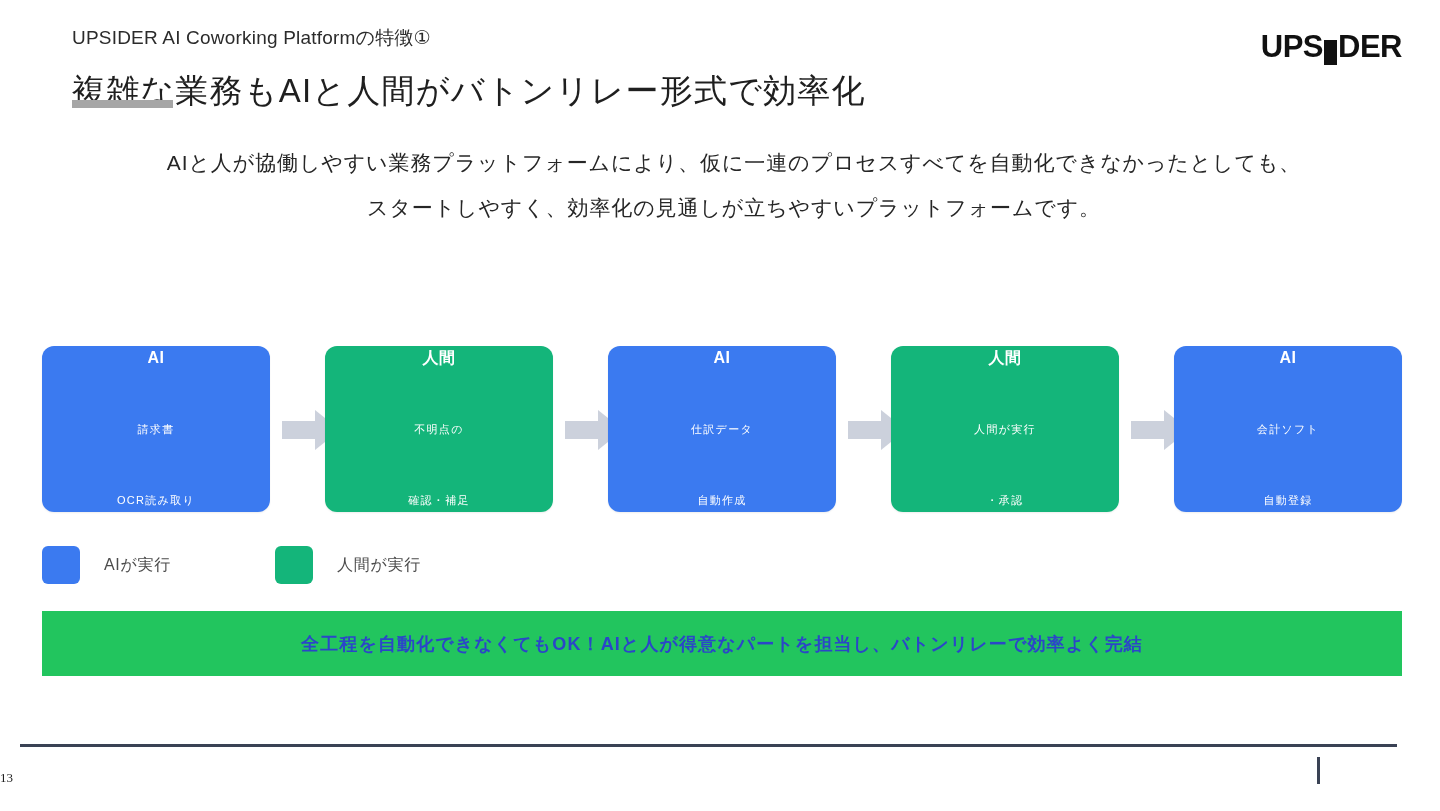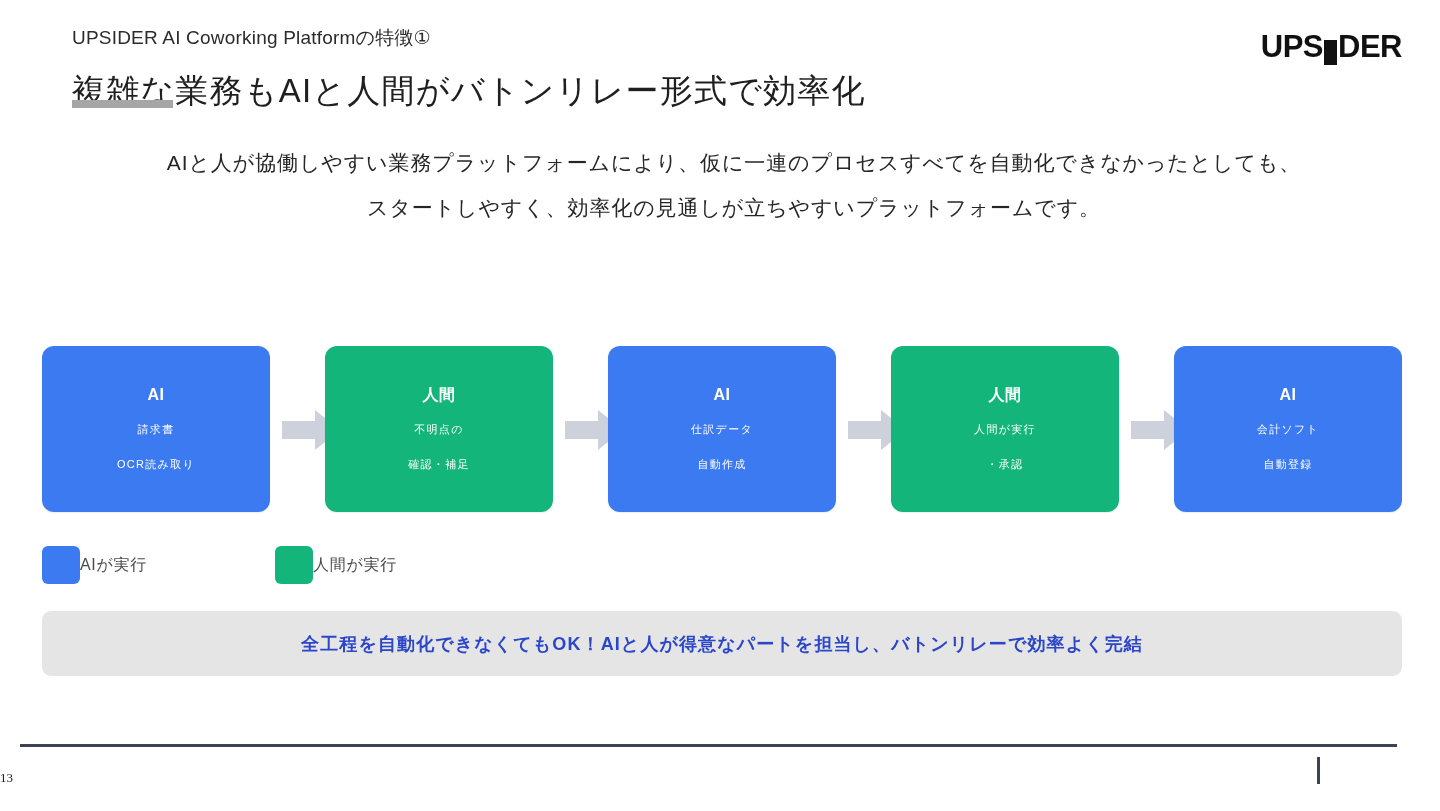"AI" .flow-step { justify-content: center -> space-between }
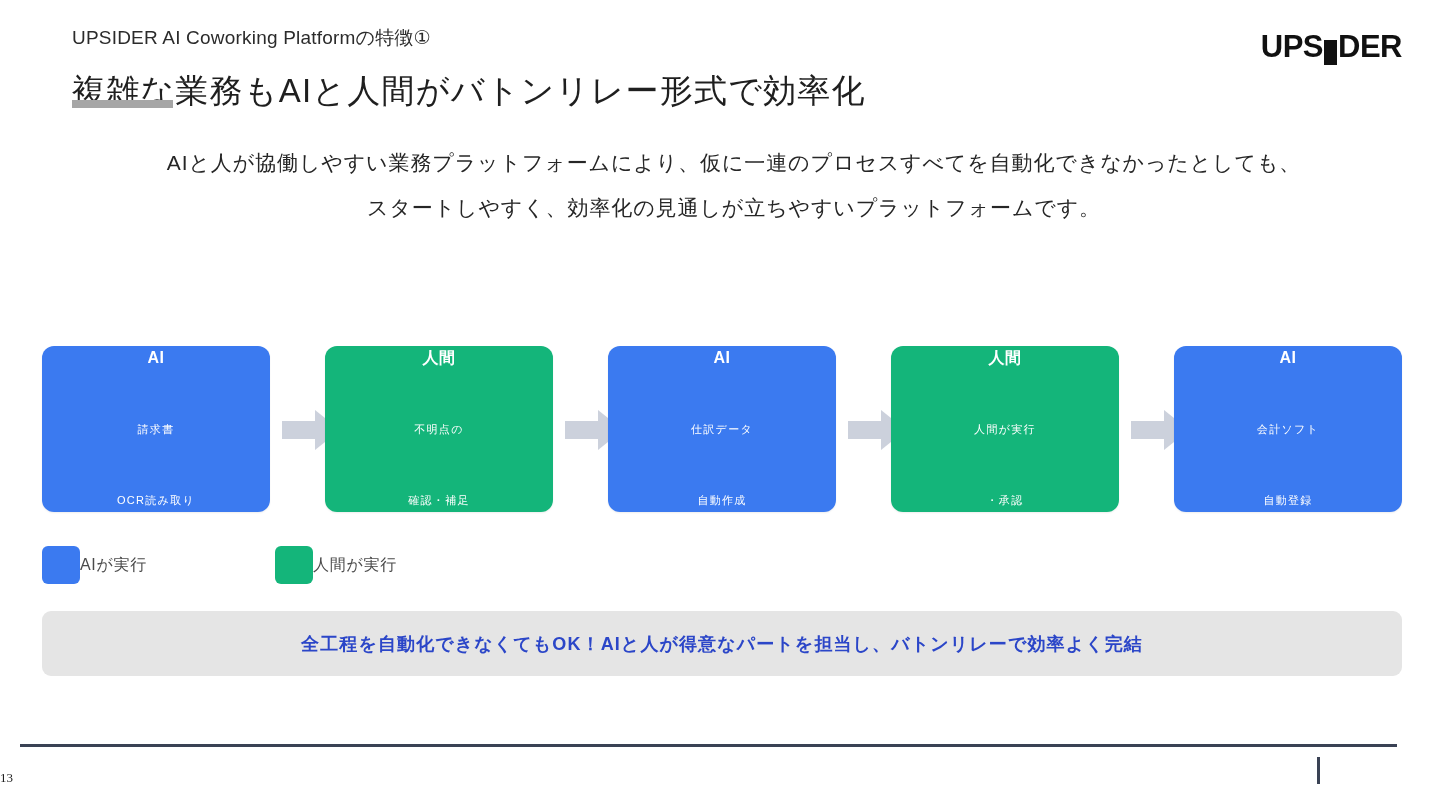"AIが実行" .legend-item { gap: 0 -> 24px }
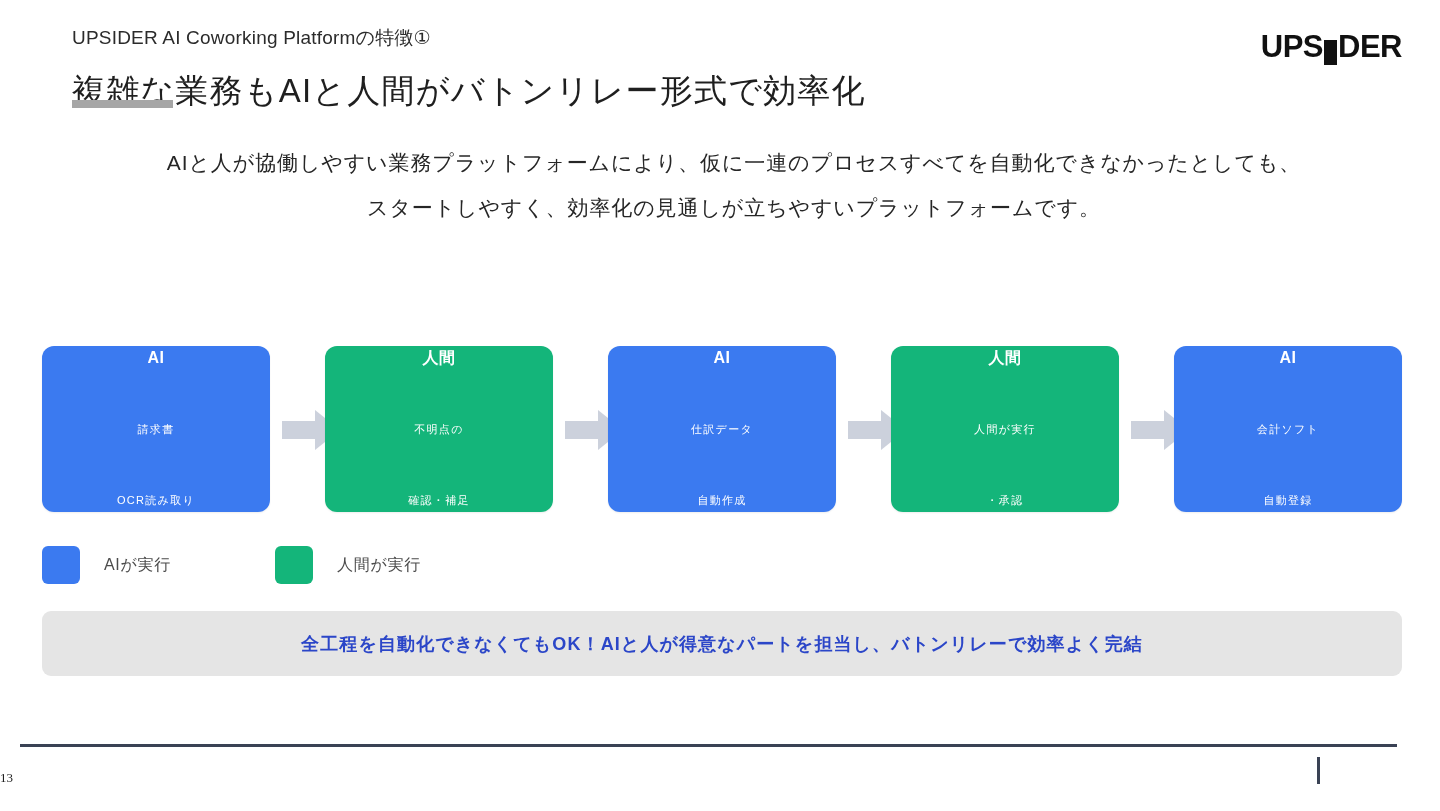"全工程を自動化できなくてもOK！AIと人が得意なパートを担当し、バトンリレーで効" div.callout { background: #e5e5e5 -> #22c55e; border-radius: 9px -> none }
